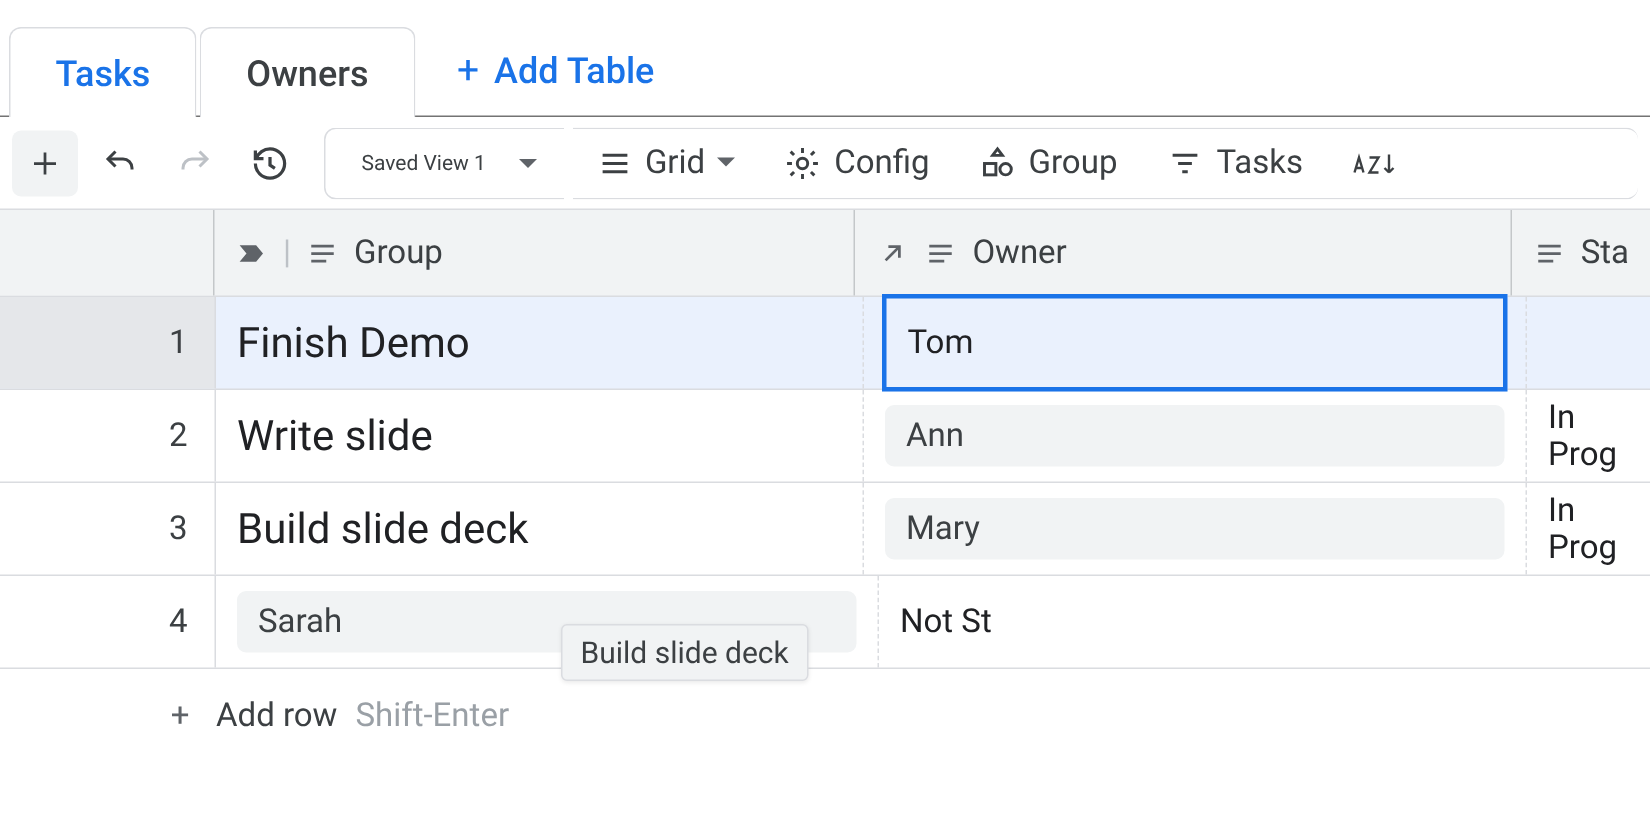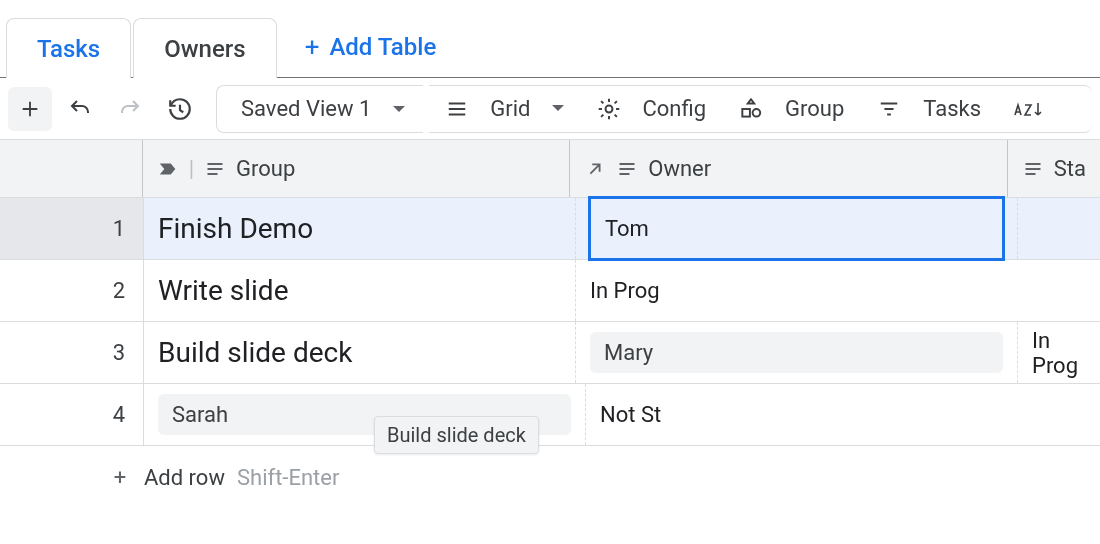"Saved View 1" .saved-view { font-size: 22px -> 14px }
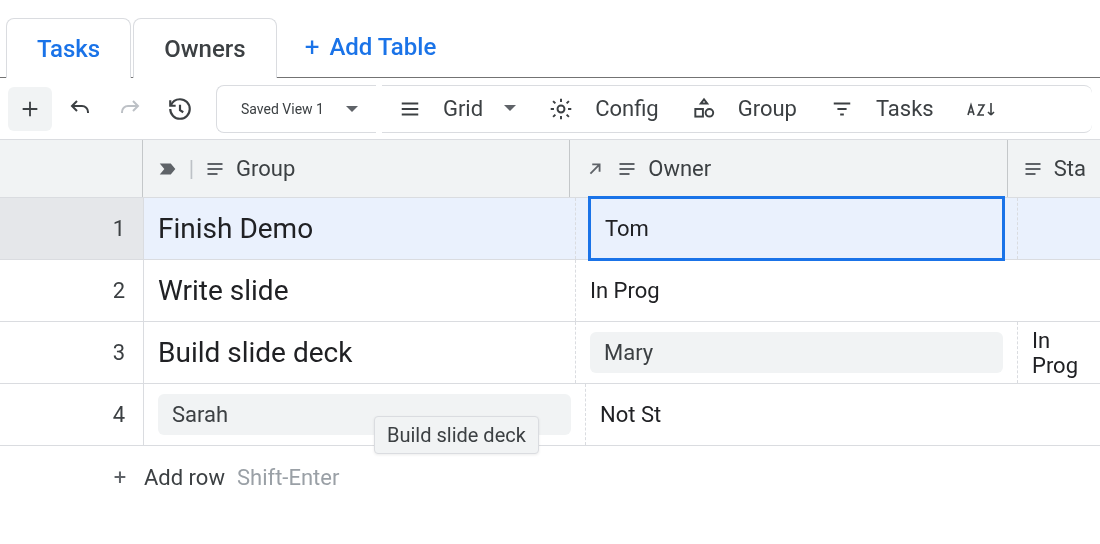"Grid" .tool-item { gap: 21px -> 8px }
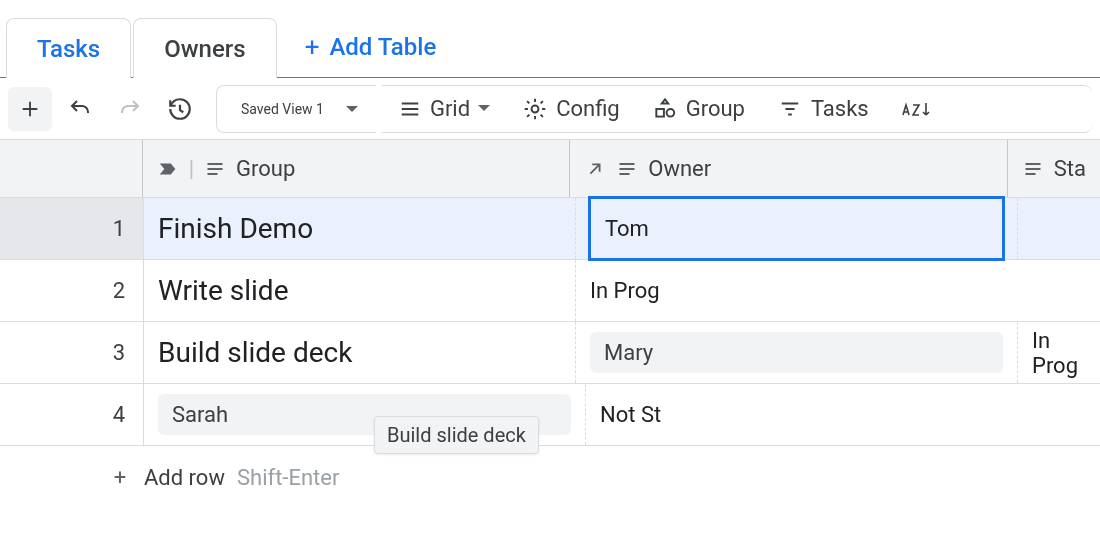"Ann" div.col-owner { html: none -> <div> <div><span>Ann</span></div> </div> }
